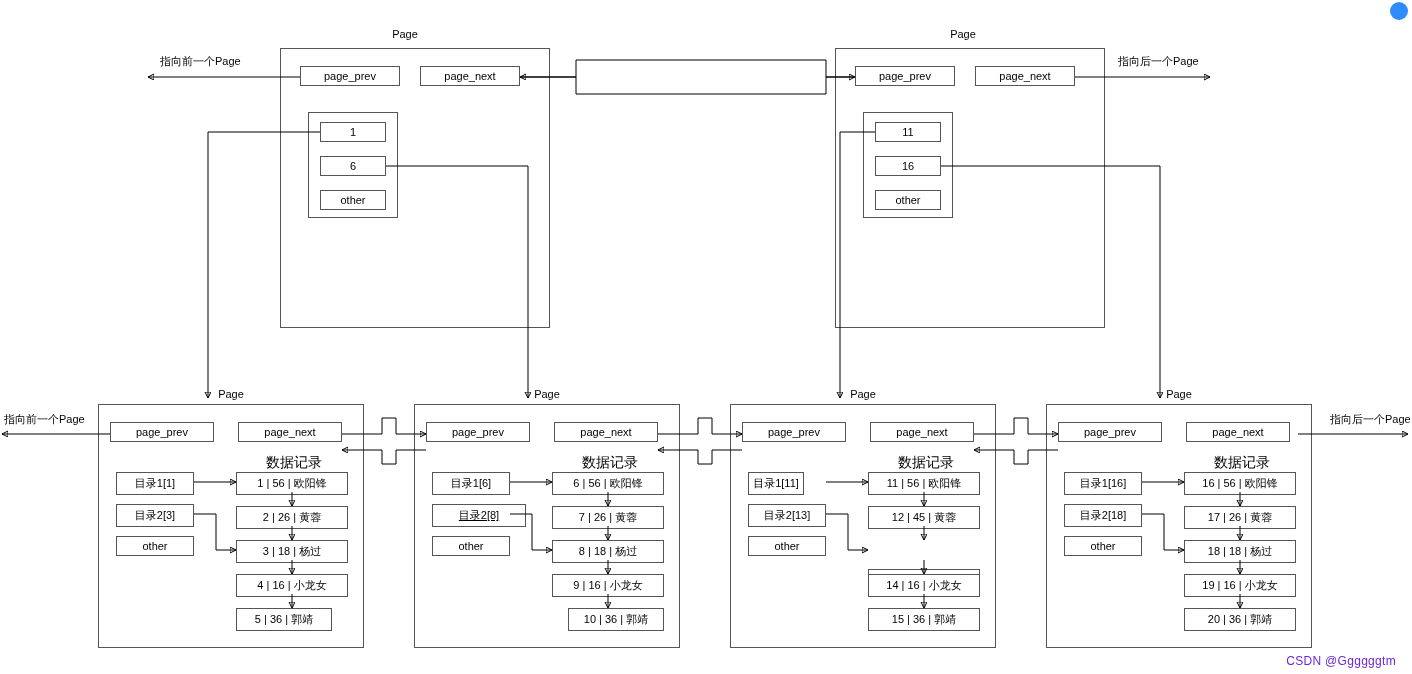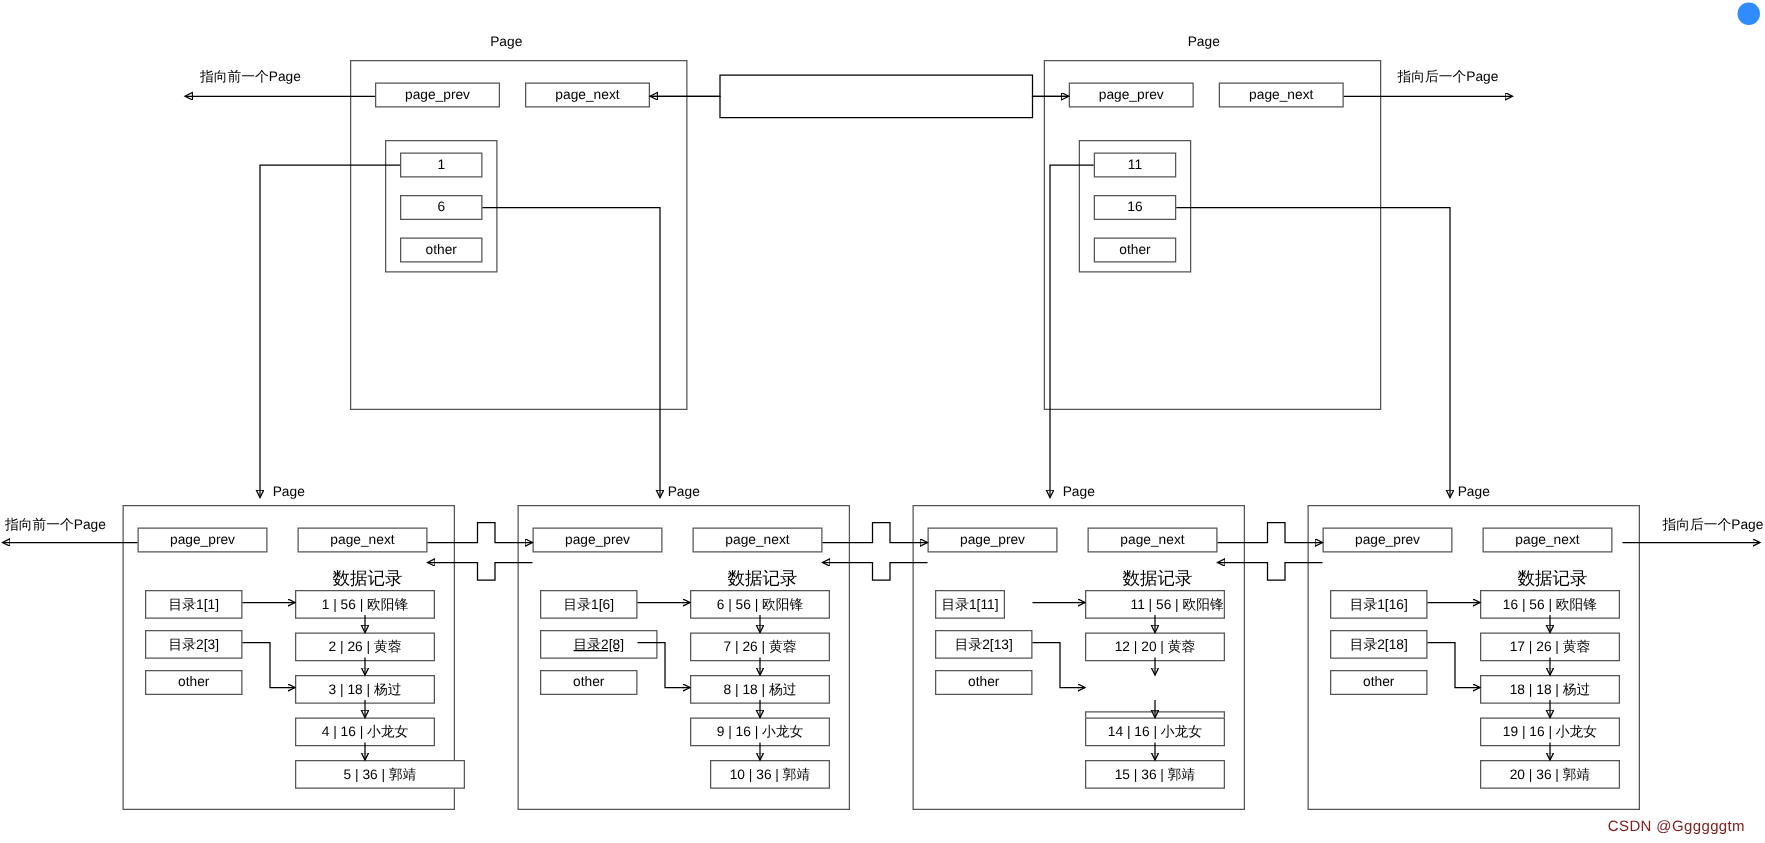"11 | 56 | 欧阳锋" div.field-box { text-align: right -> none }
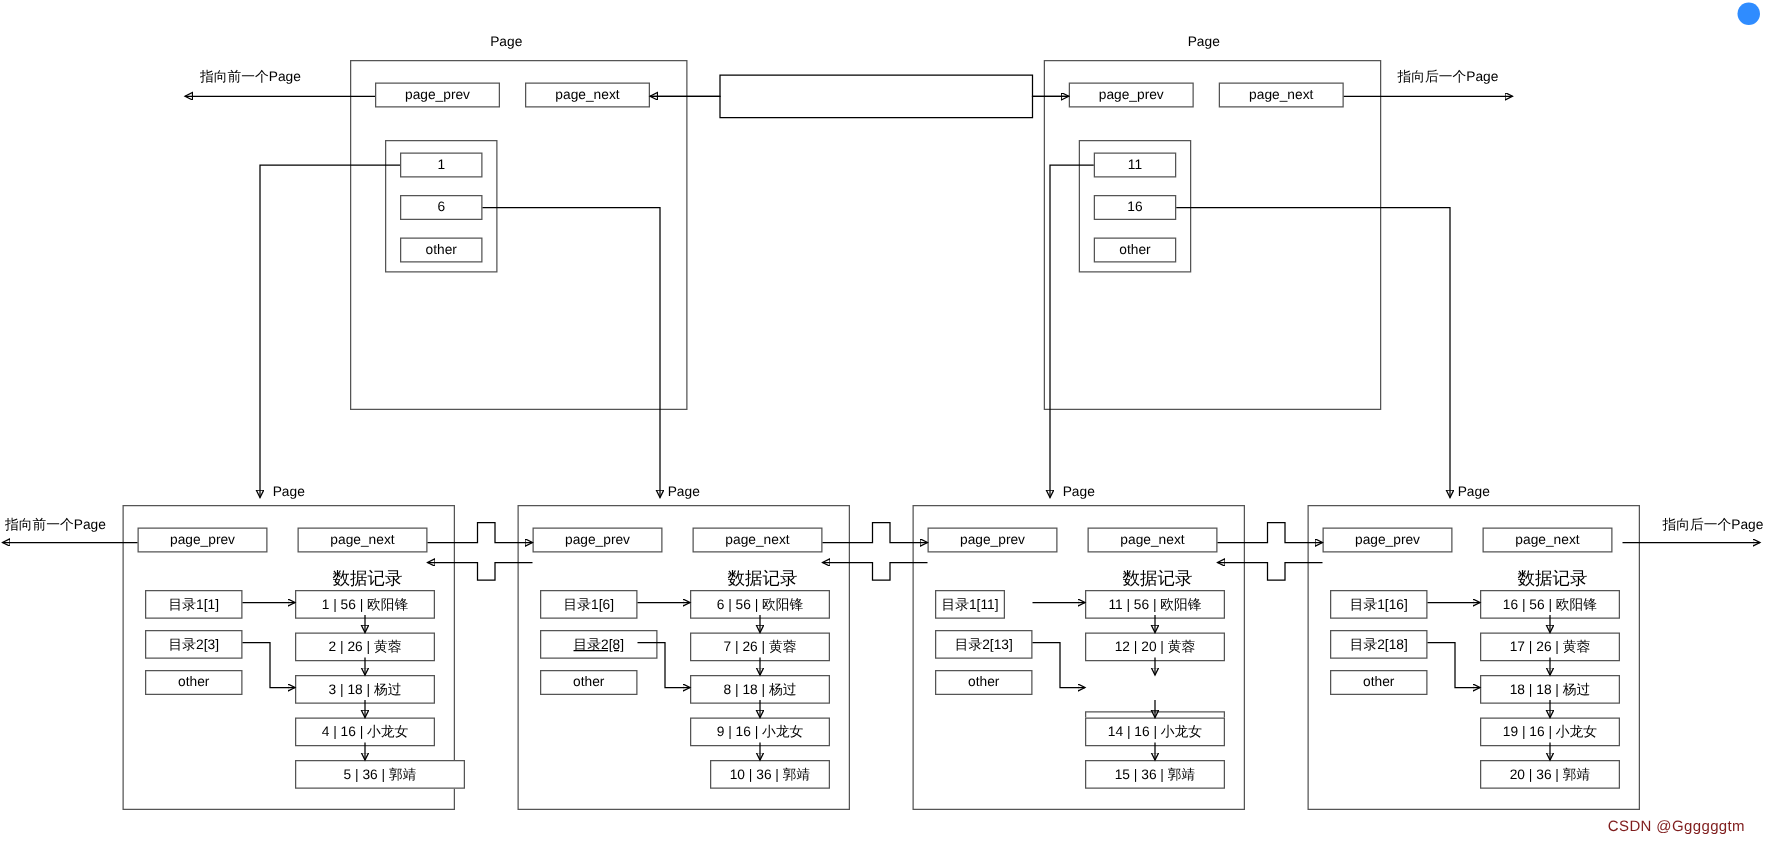"12 | 20 | 黄蓉" div.field-box { text: 20 -> 45 }
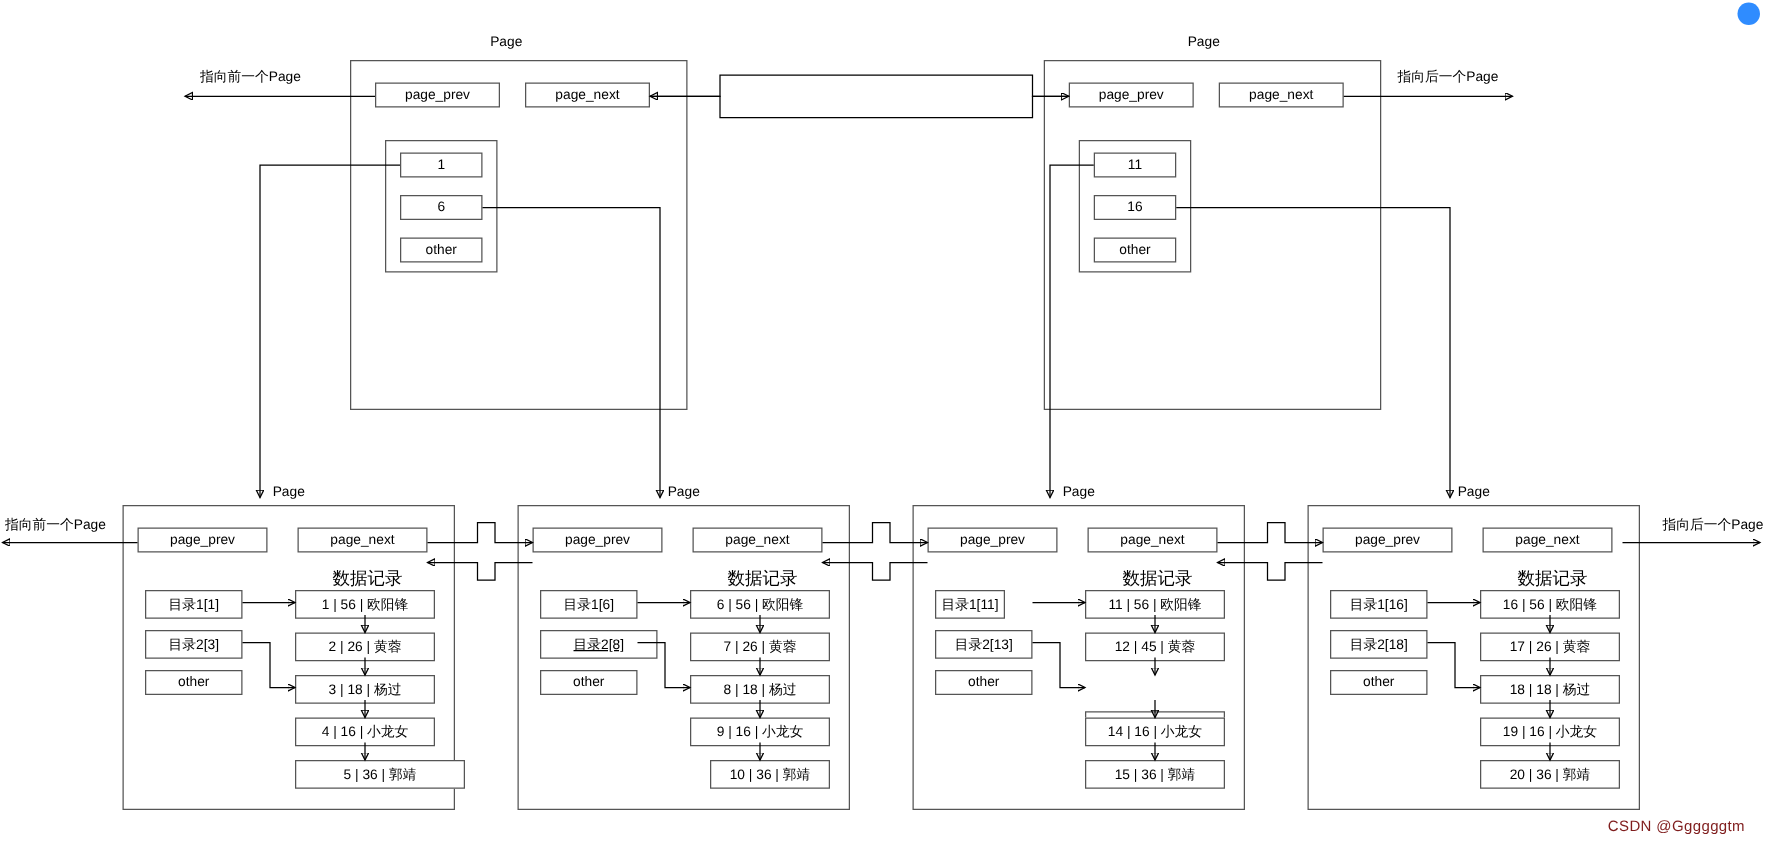"5 | 36 | 郭靖" div.field-box { width: 136px -> 96px }
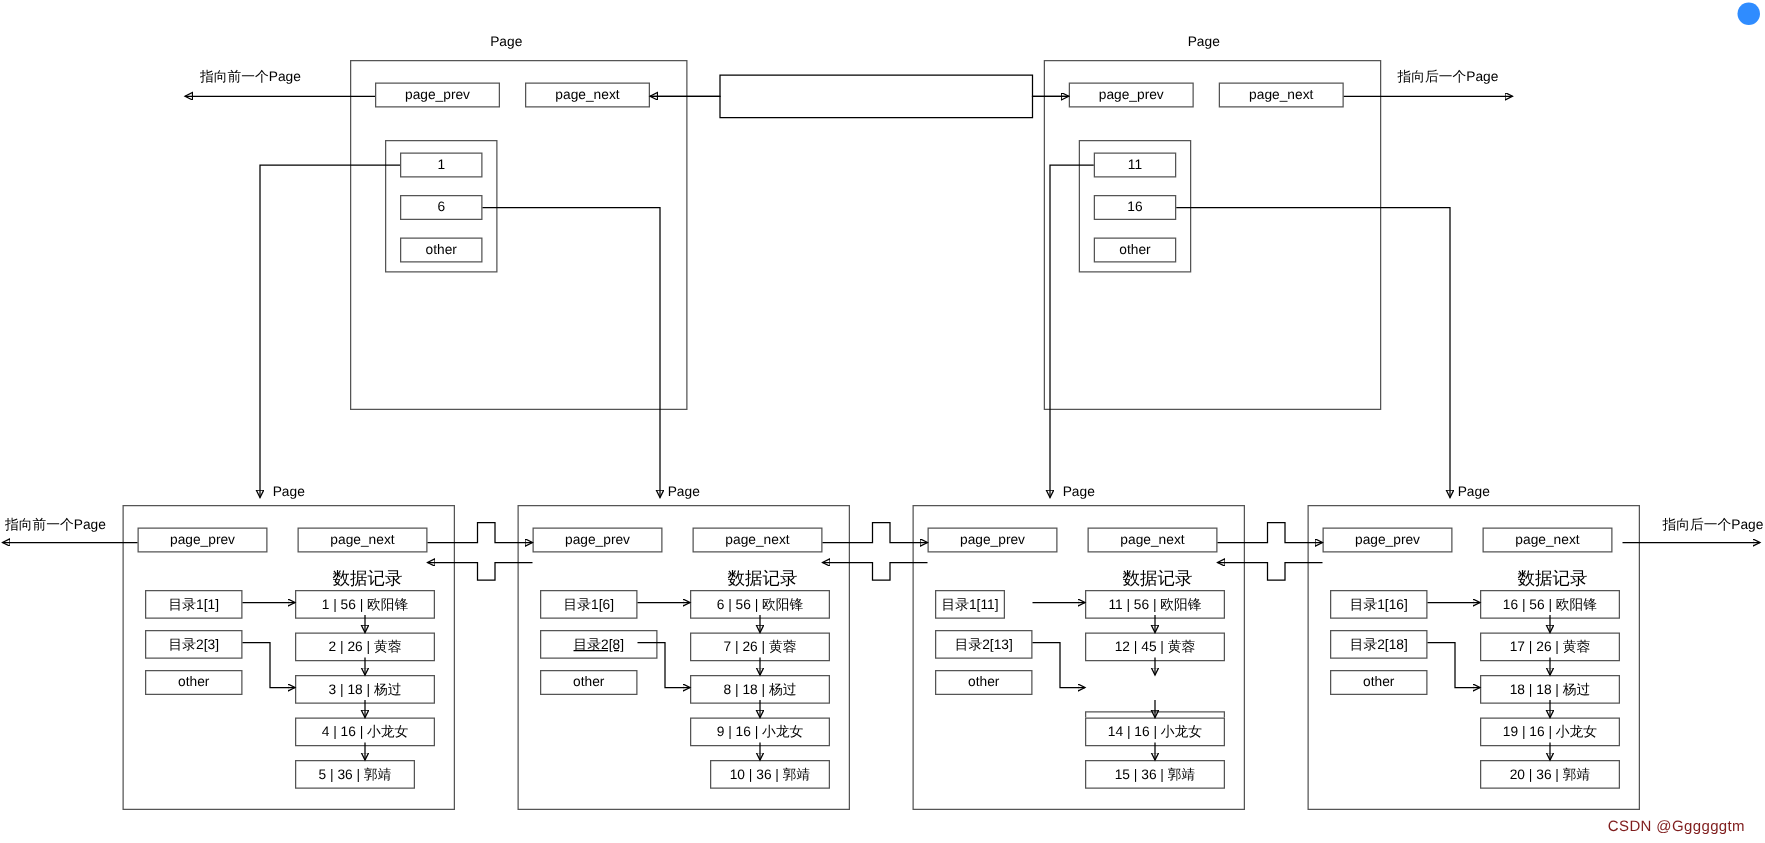"CSDN @Ggggggtm" .watermark { color: #7f1d1d -> #6d28d9 }
